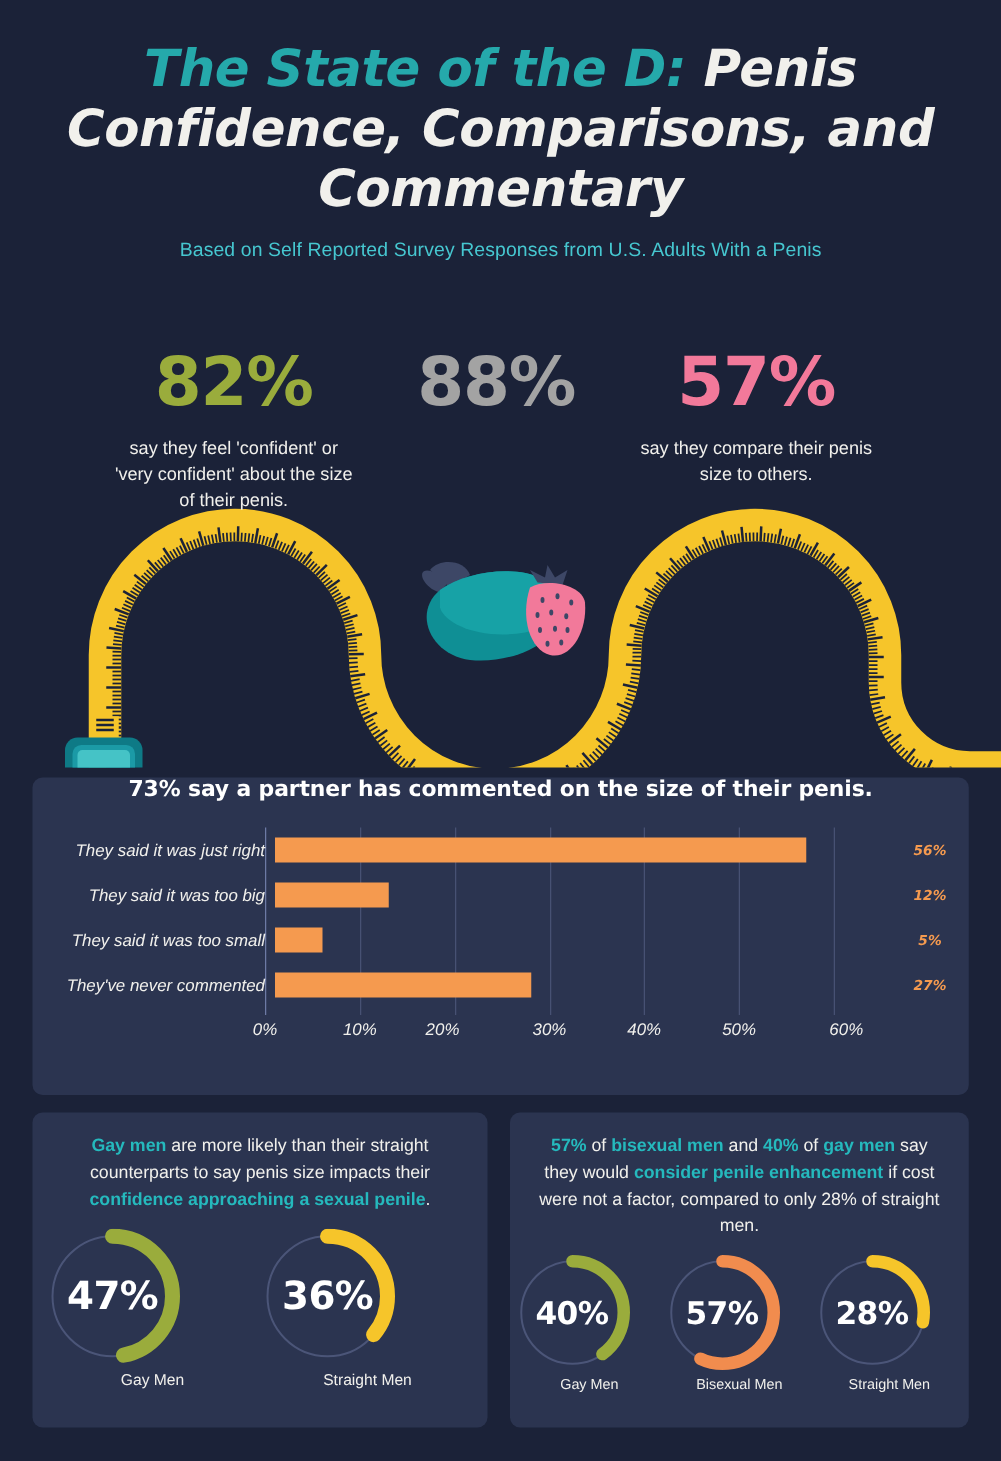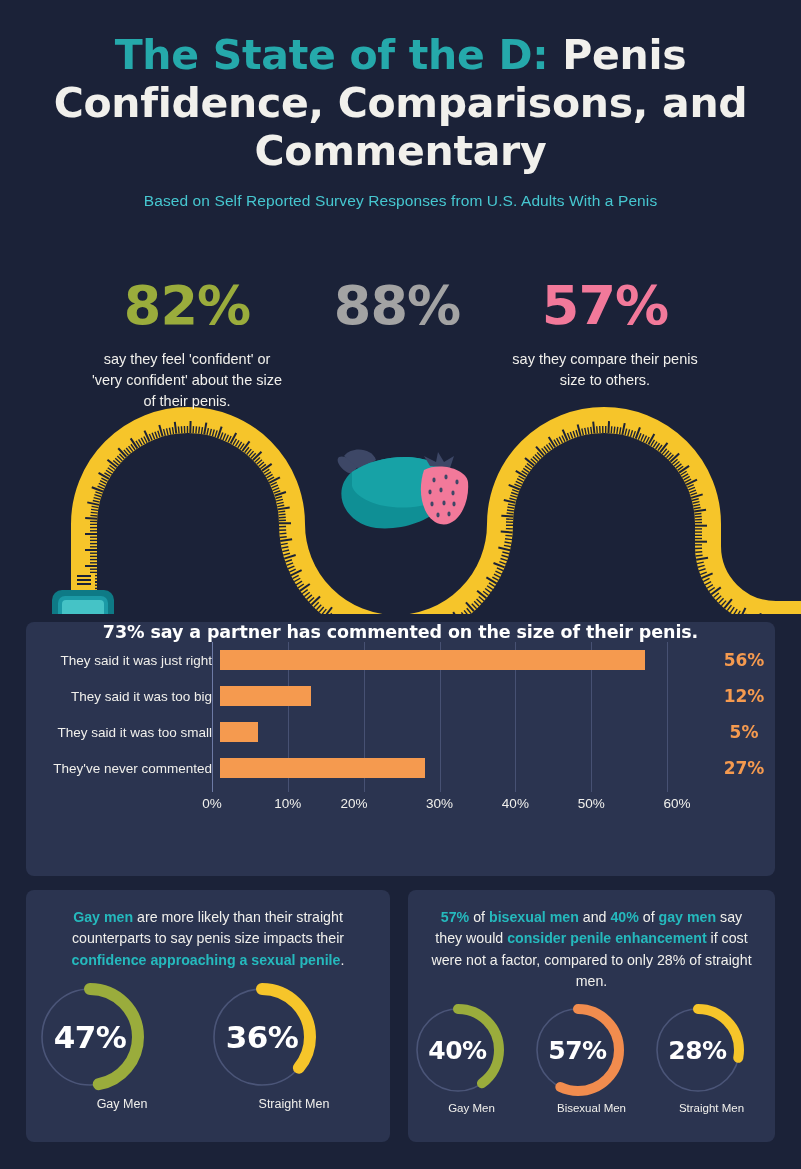"The State of the D:" .title { font-style: none -> italic }
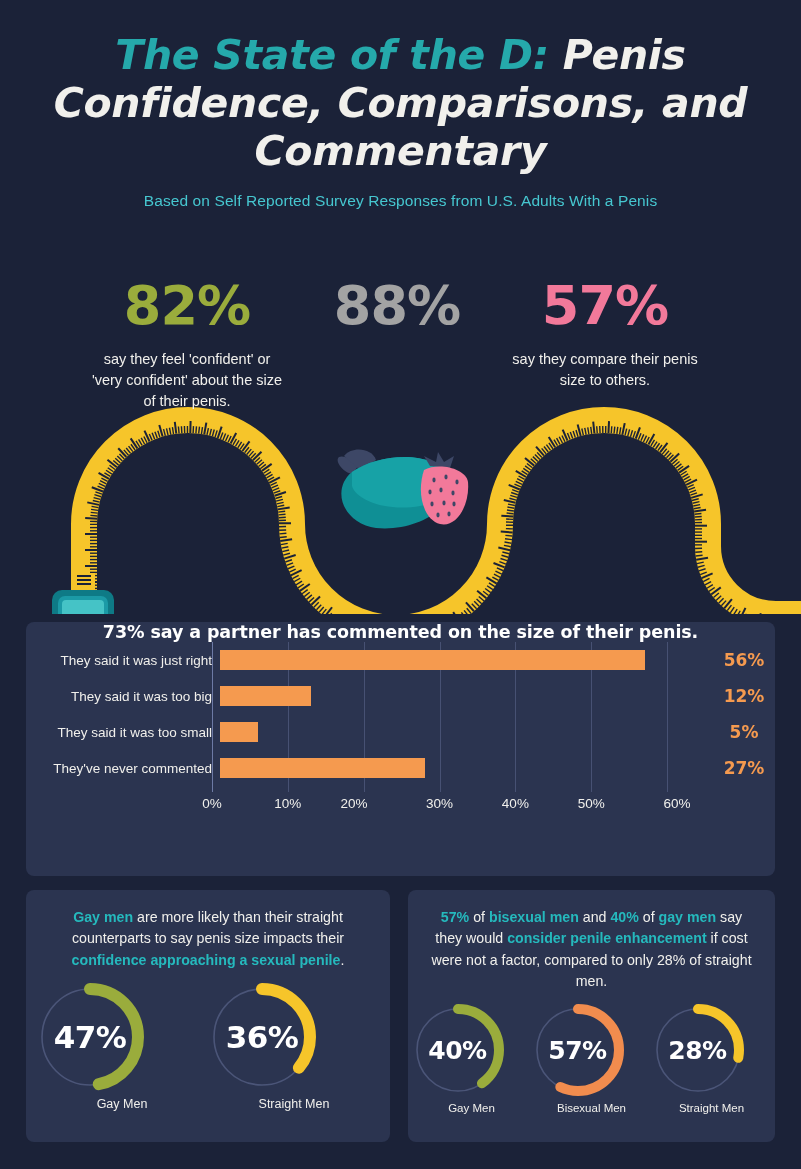"They said it was just" .chart { font-style: none -> italic; margin-top: none -> 20px }
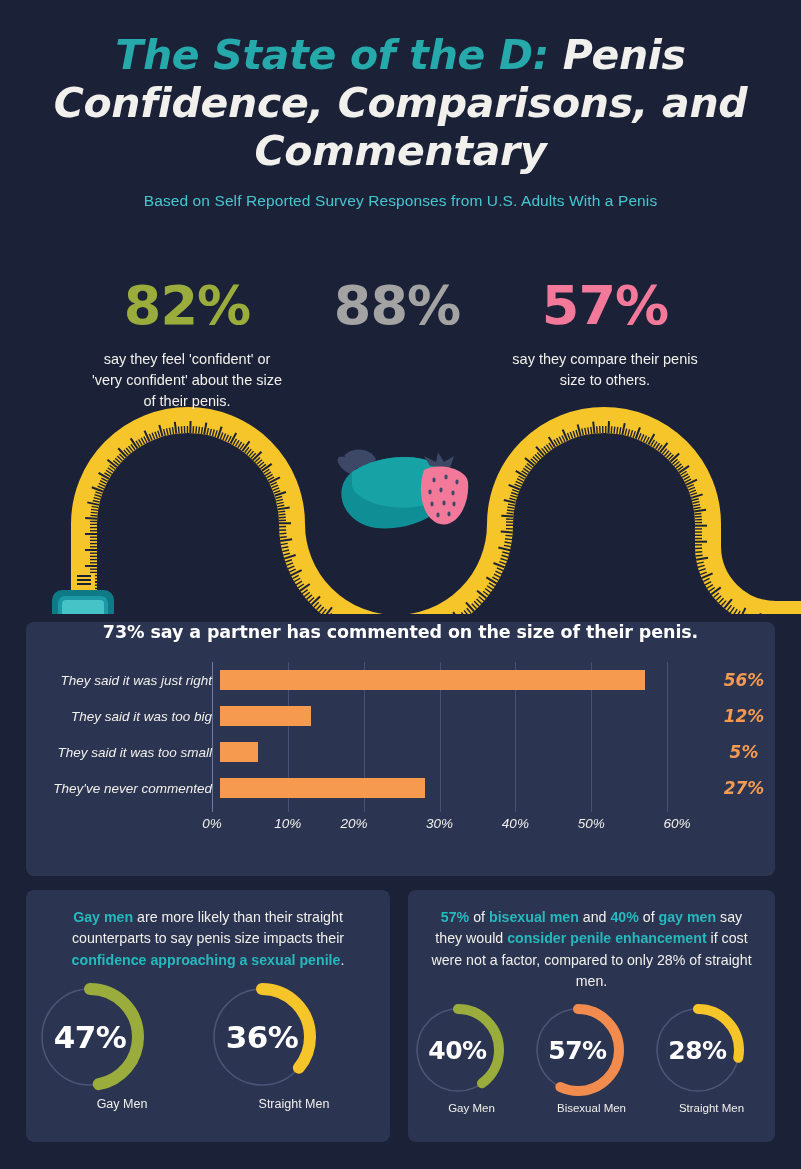"56%" .bval { font-size: 17px -> 11px }
